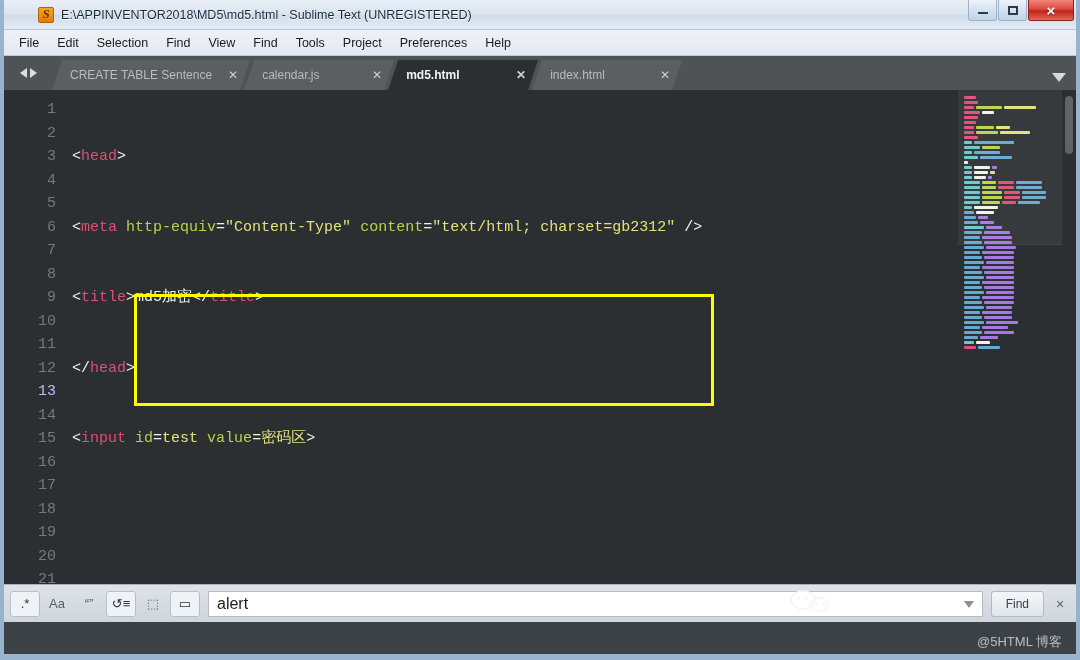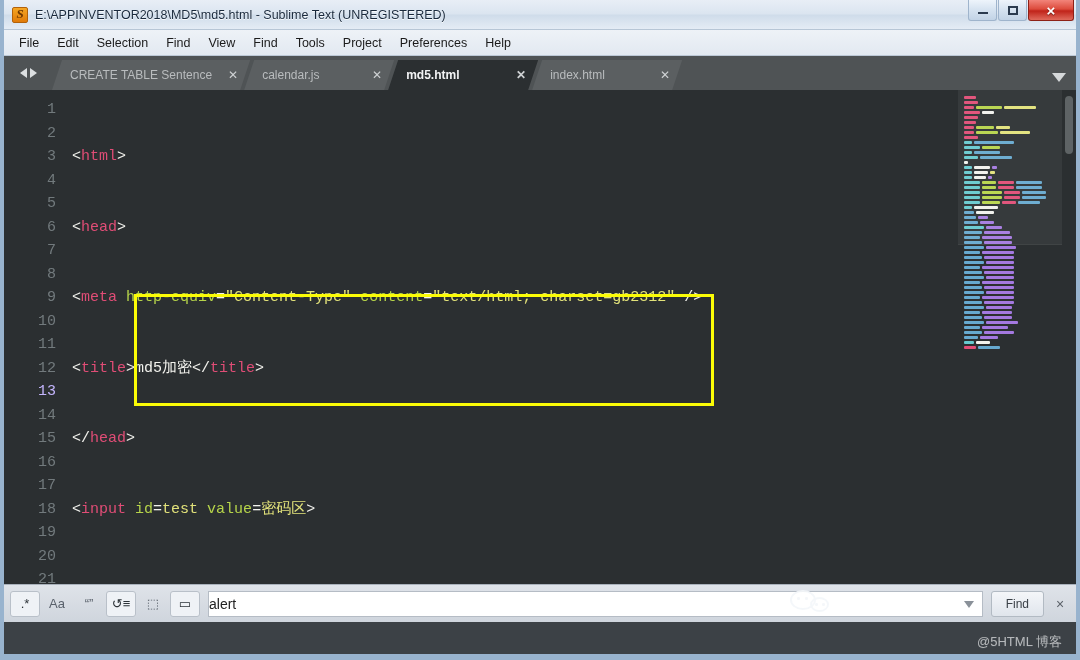"E:\APPINVENTOR2018\MD5\md5.html -" #titlebar { padding-left: none -> 26px }
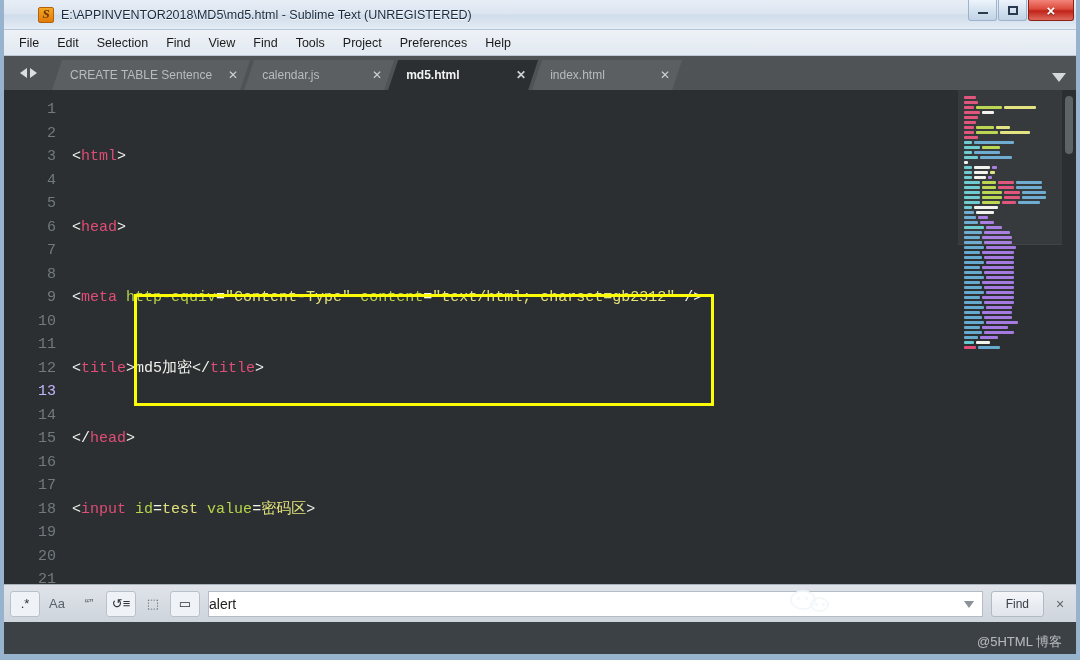"<html>" div.ln { html: <div><span>&lt;</span><span>html</span><span>&gt;</span></div> -> none }
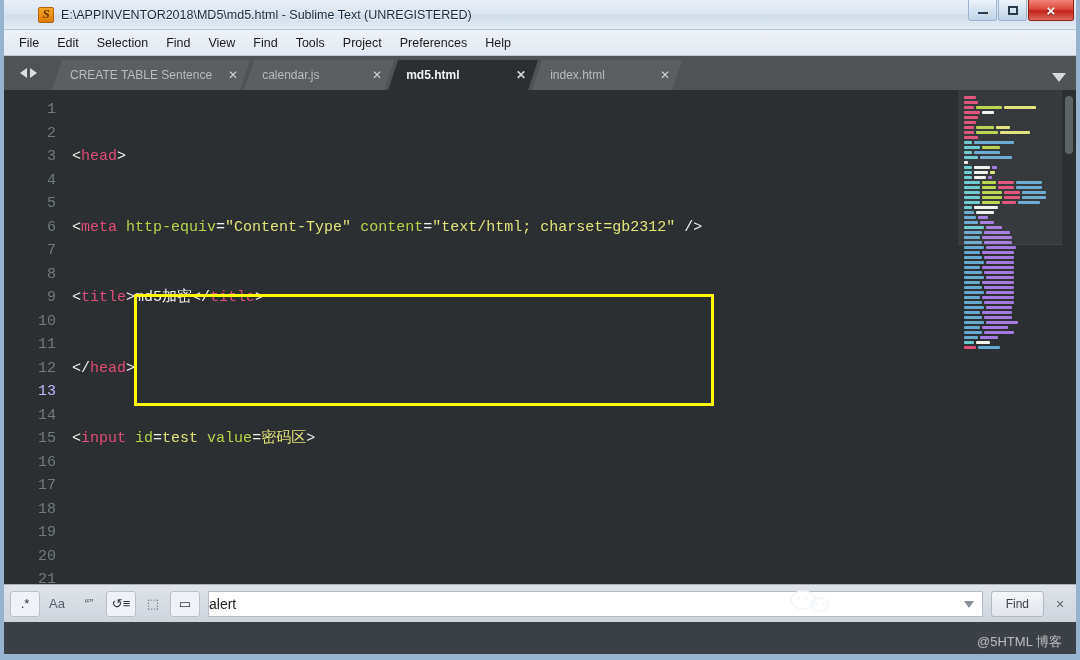"alert" #find-input { font-size: 14px -> 16px; padding: 0 0 -> 0 8px }
